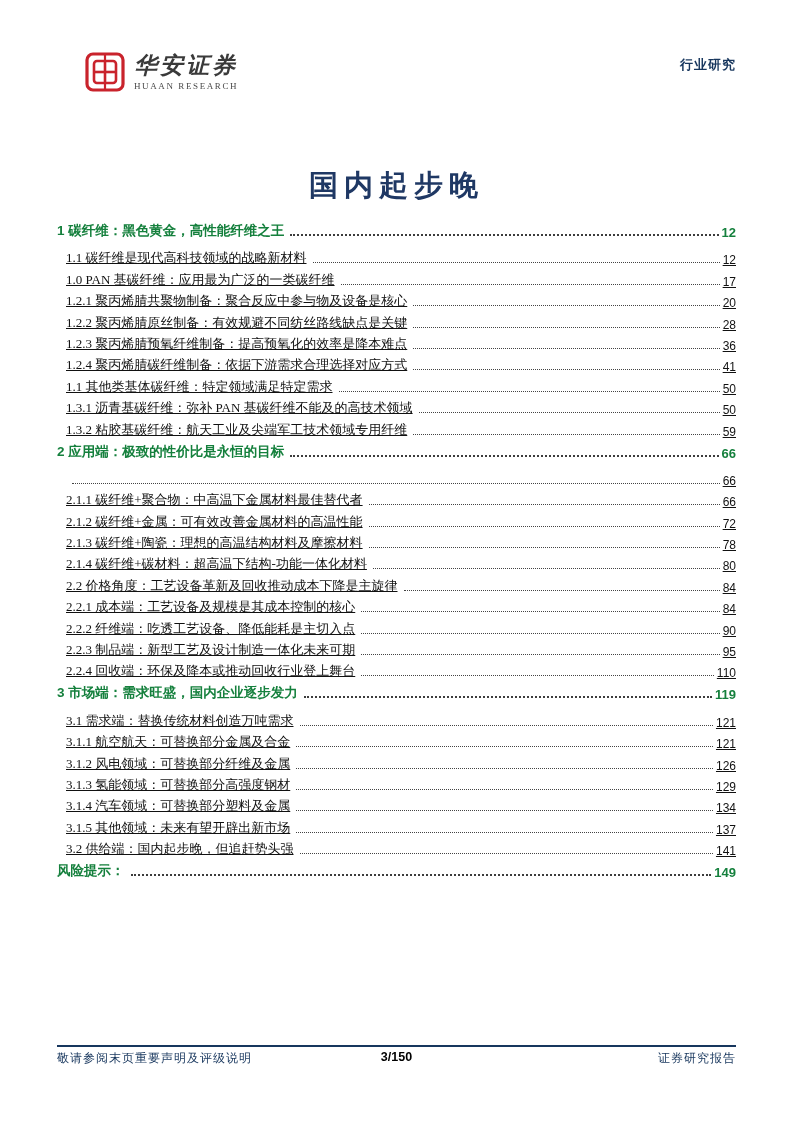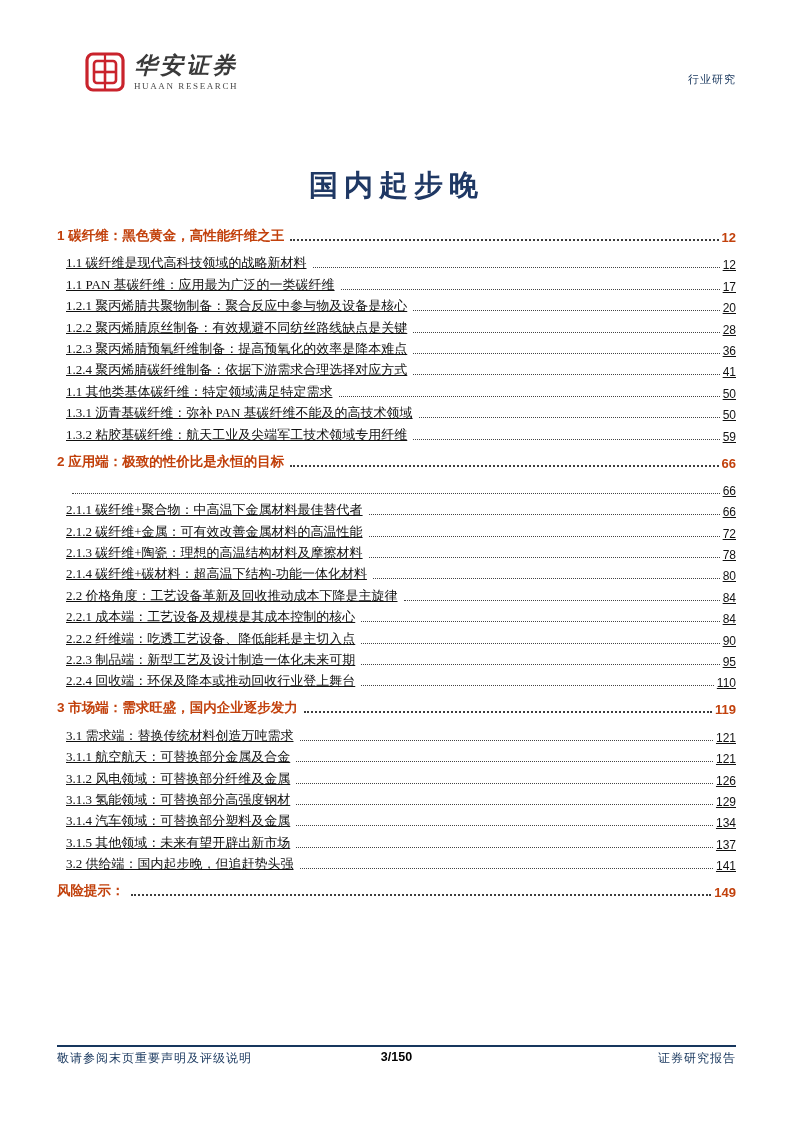"行业研究" .category { font-size: 11px -> 13px; font-weight: normal -> bold; margin-top: 20px -> 4px }
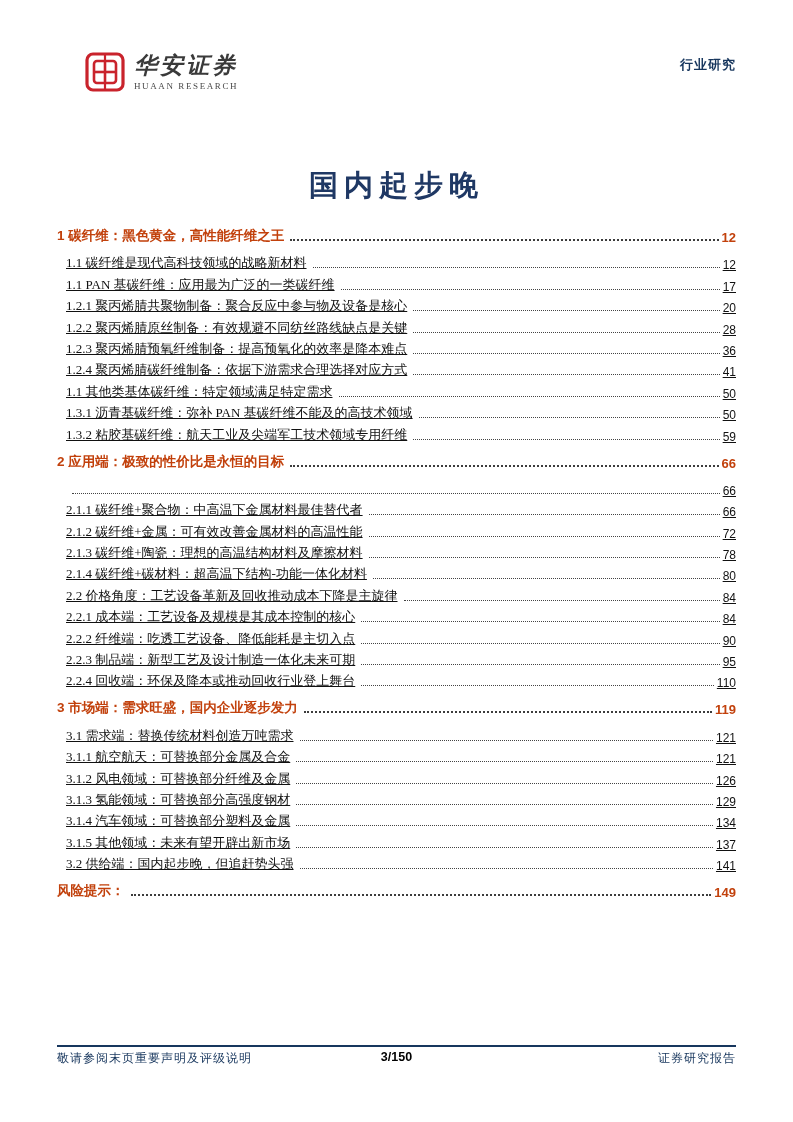"1 碳纤维：黑色黄金，高性能纤维之王" .toc-row.lvl1 { color: #c2410c -> #15803d; margin-top: 5px -> none }
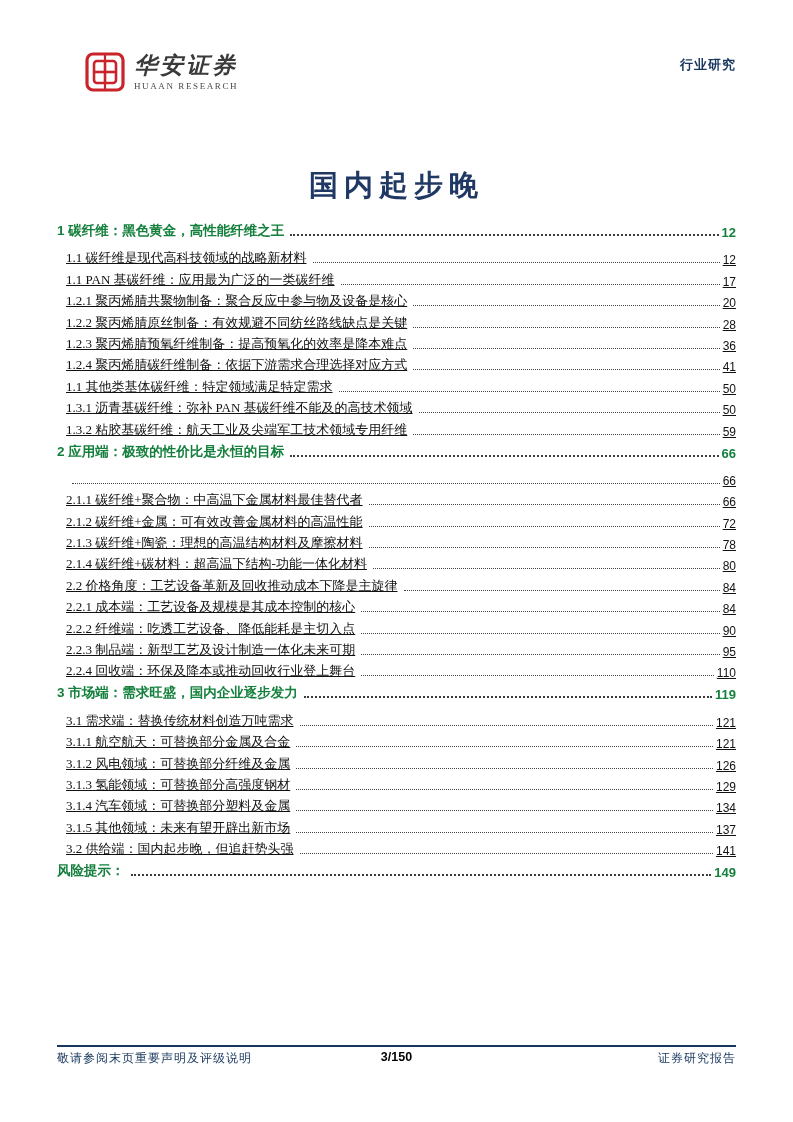"1.1 PAN 基碳纤维：应用最为广泛的一类碳纤维" span.toc-label { text: 1.1 -> 1.0 }
